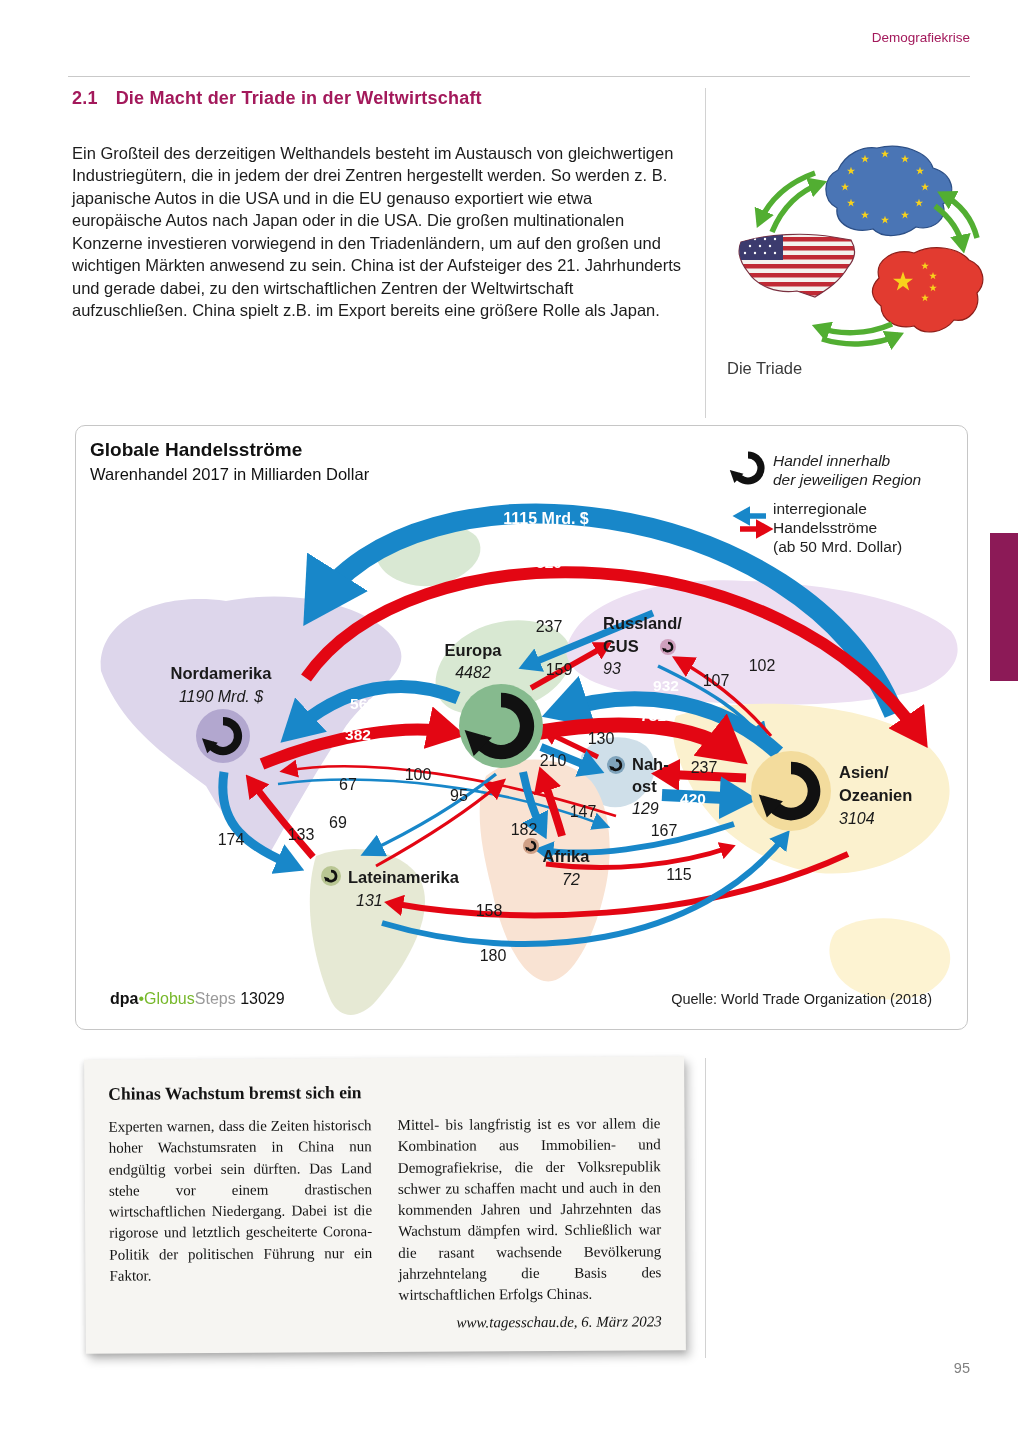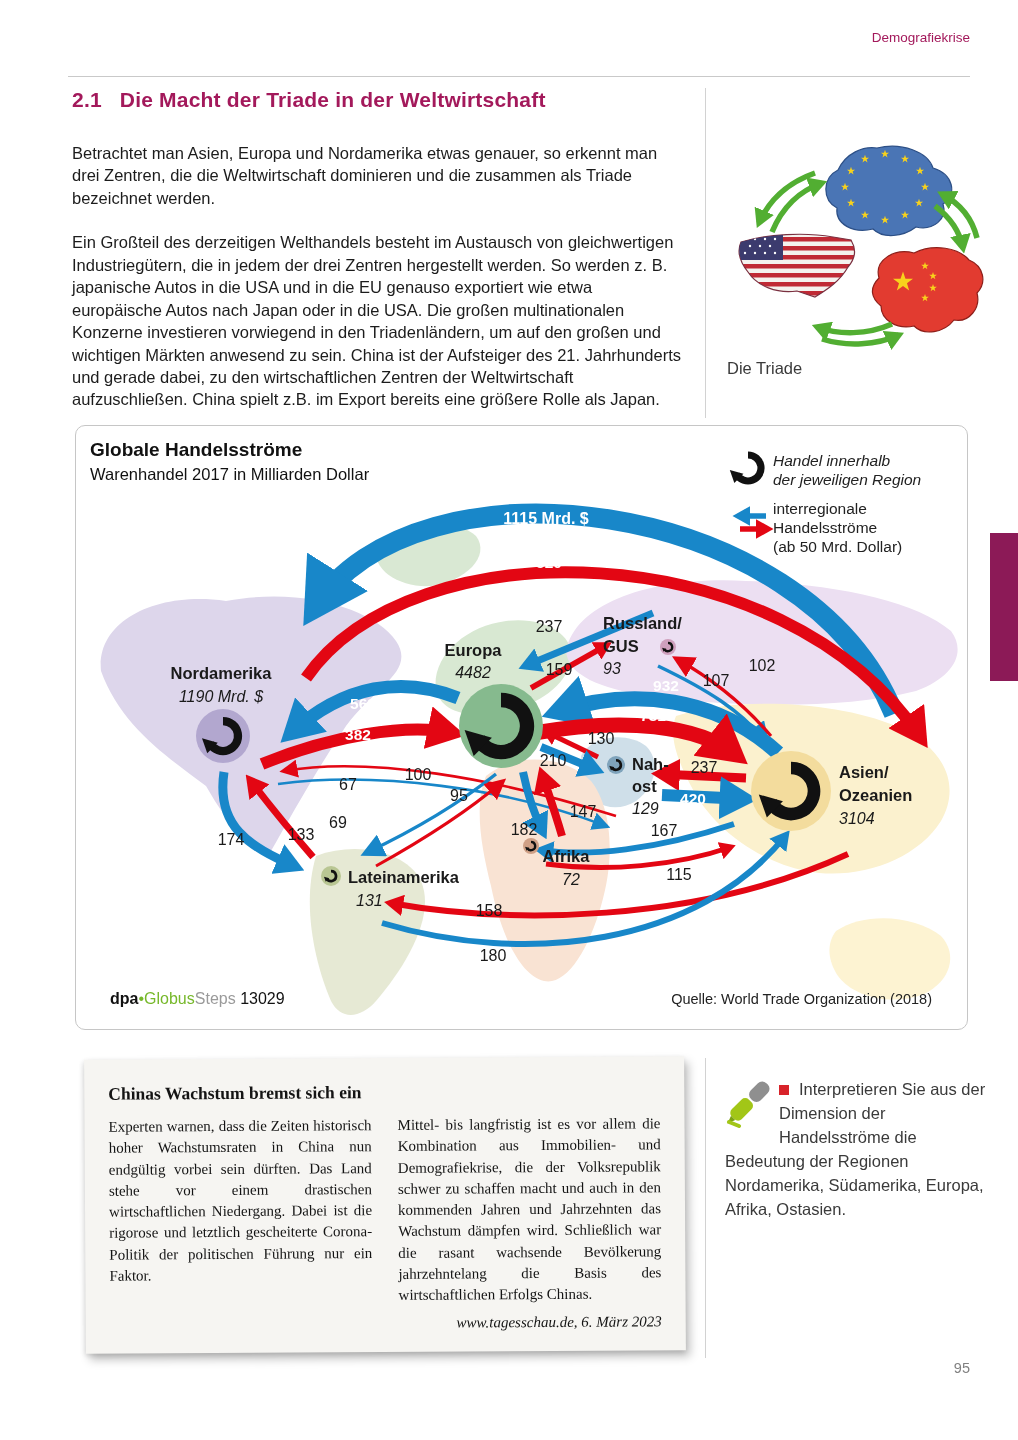"2.1 Die Macht der Triade" .heading { font-size: 21px -> 18px }
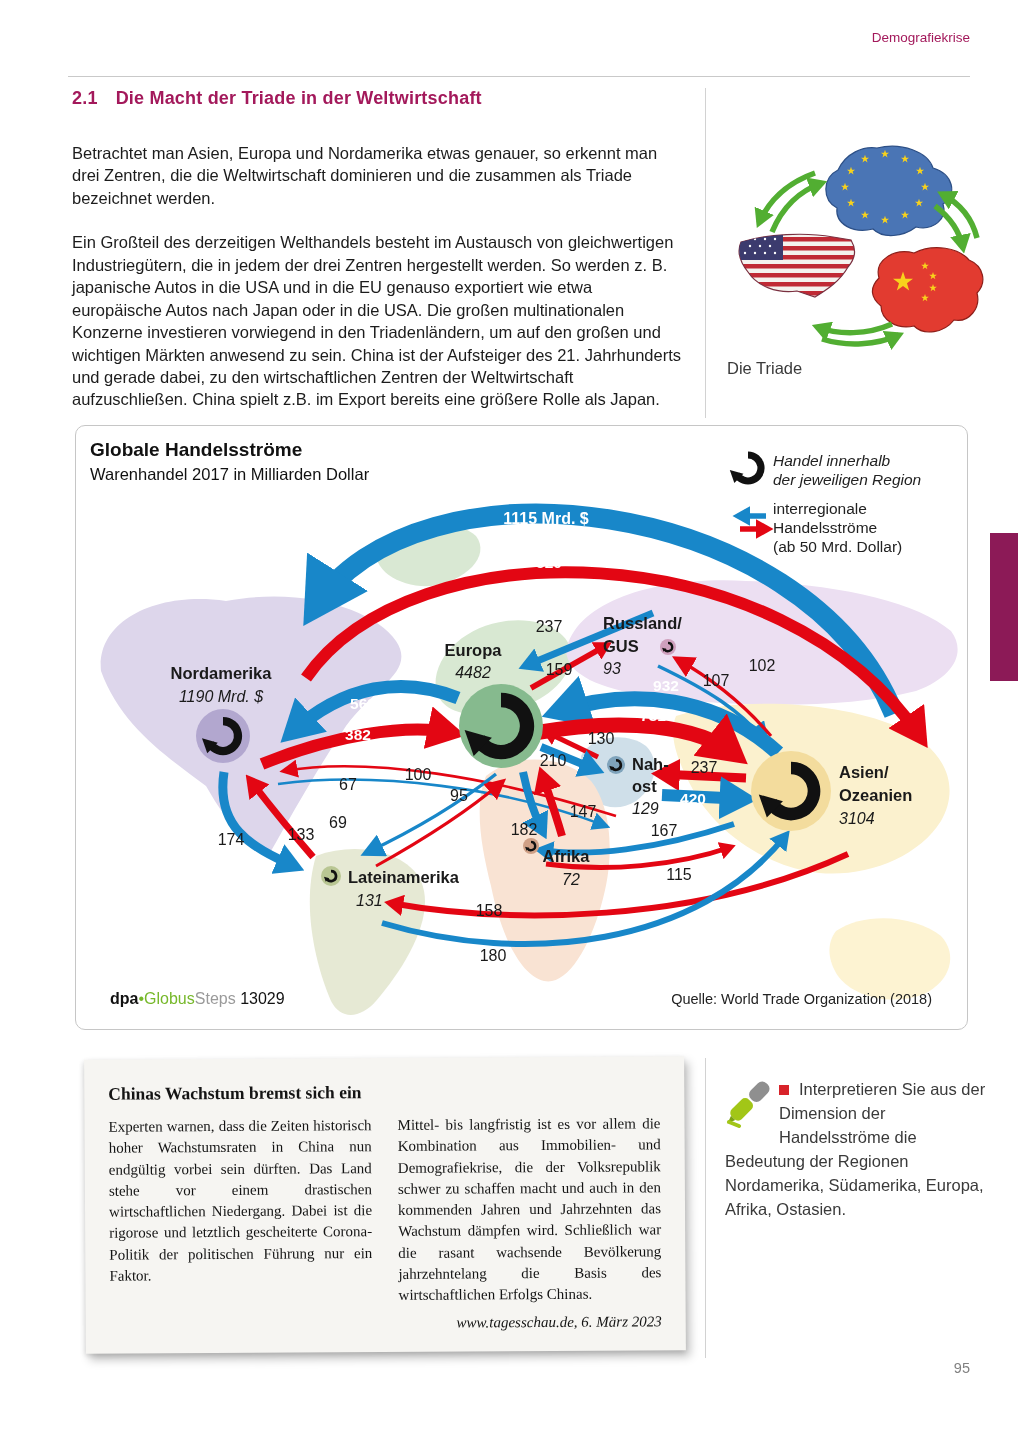"Betrachtet man Asien, Europa und" p { html: <p>Betrachtet man Asien, Europa und Nordamerika etwas genauer, so erkennt man drei Zentren, die die Weltwirtschaft dominieren und die zusammen als Triade bezeichnet werden.</p> -> none }
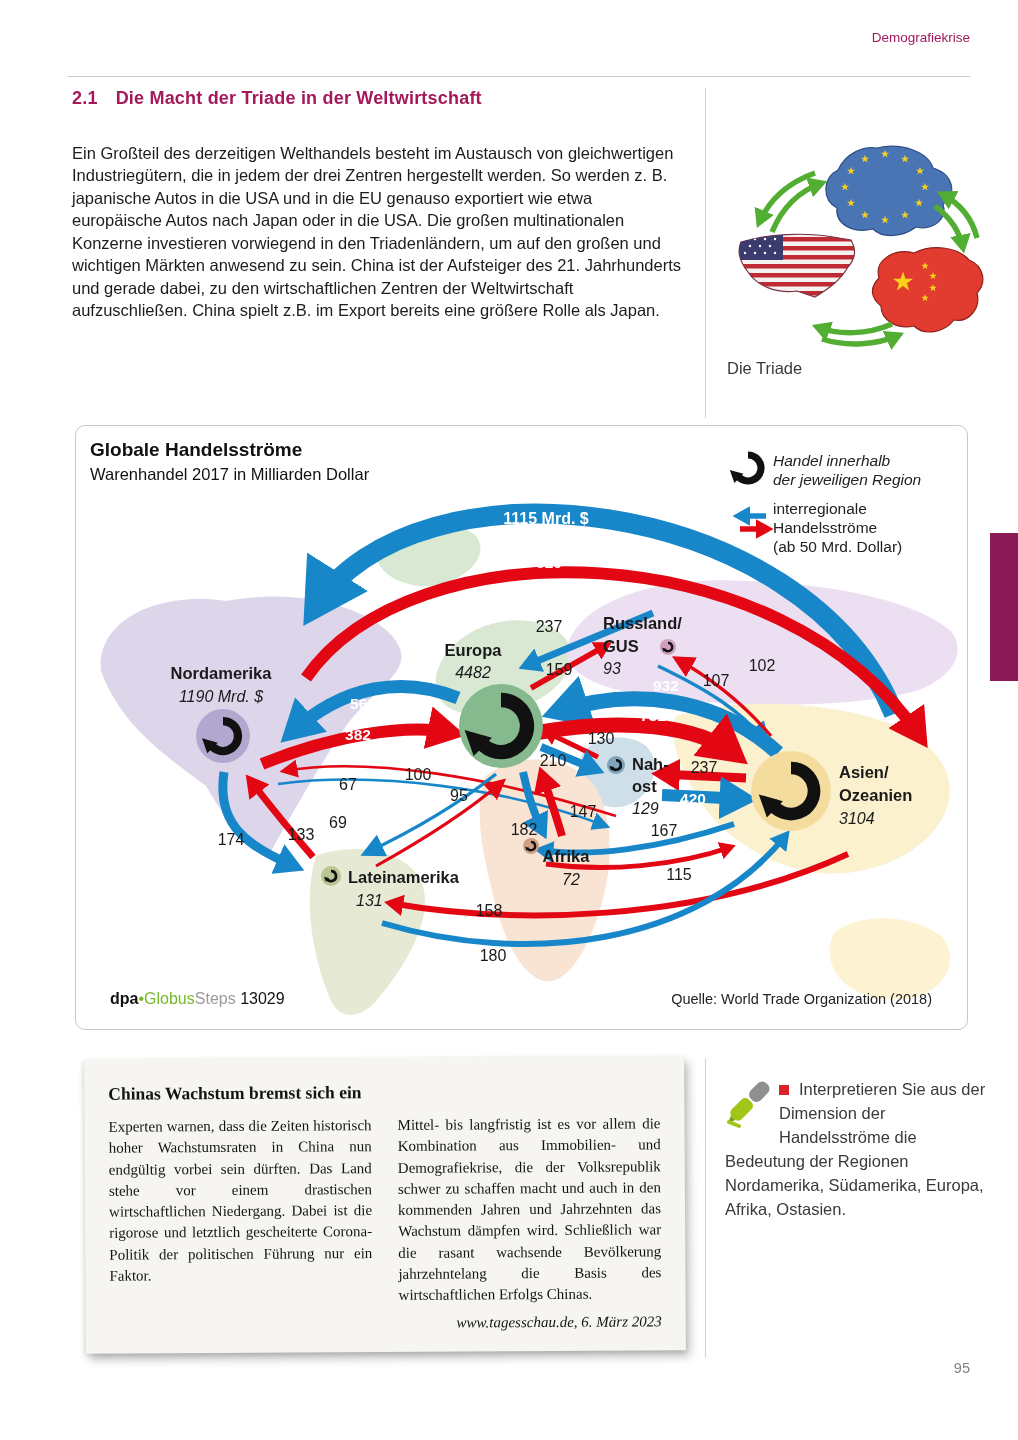"Interpretieren Sie aus der Dimension" div.task { html: <div> <svg> <g> <rect></rect> <rect></rect> <path></path> </g> <path></path> </svg> <span></span><span>Interpretieren Sie aus der Dimension der Handelsströme die Bedeutung der Regionen Nordamerika, Südamerika, Europa, Afrika, Ostasien.</span> </div> -> none }
